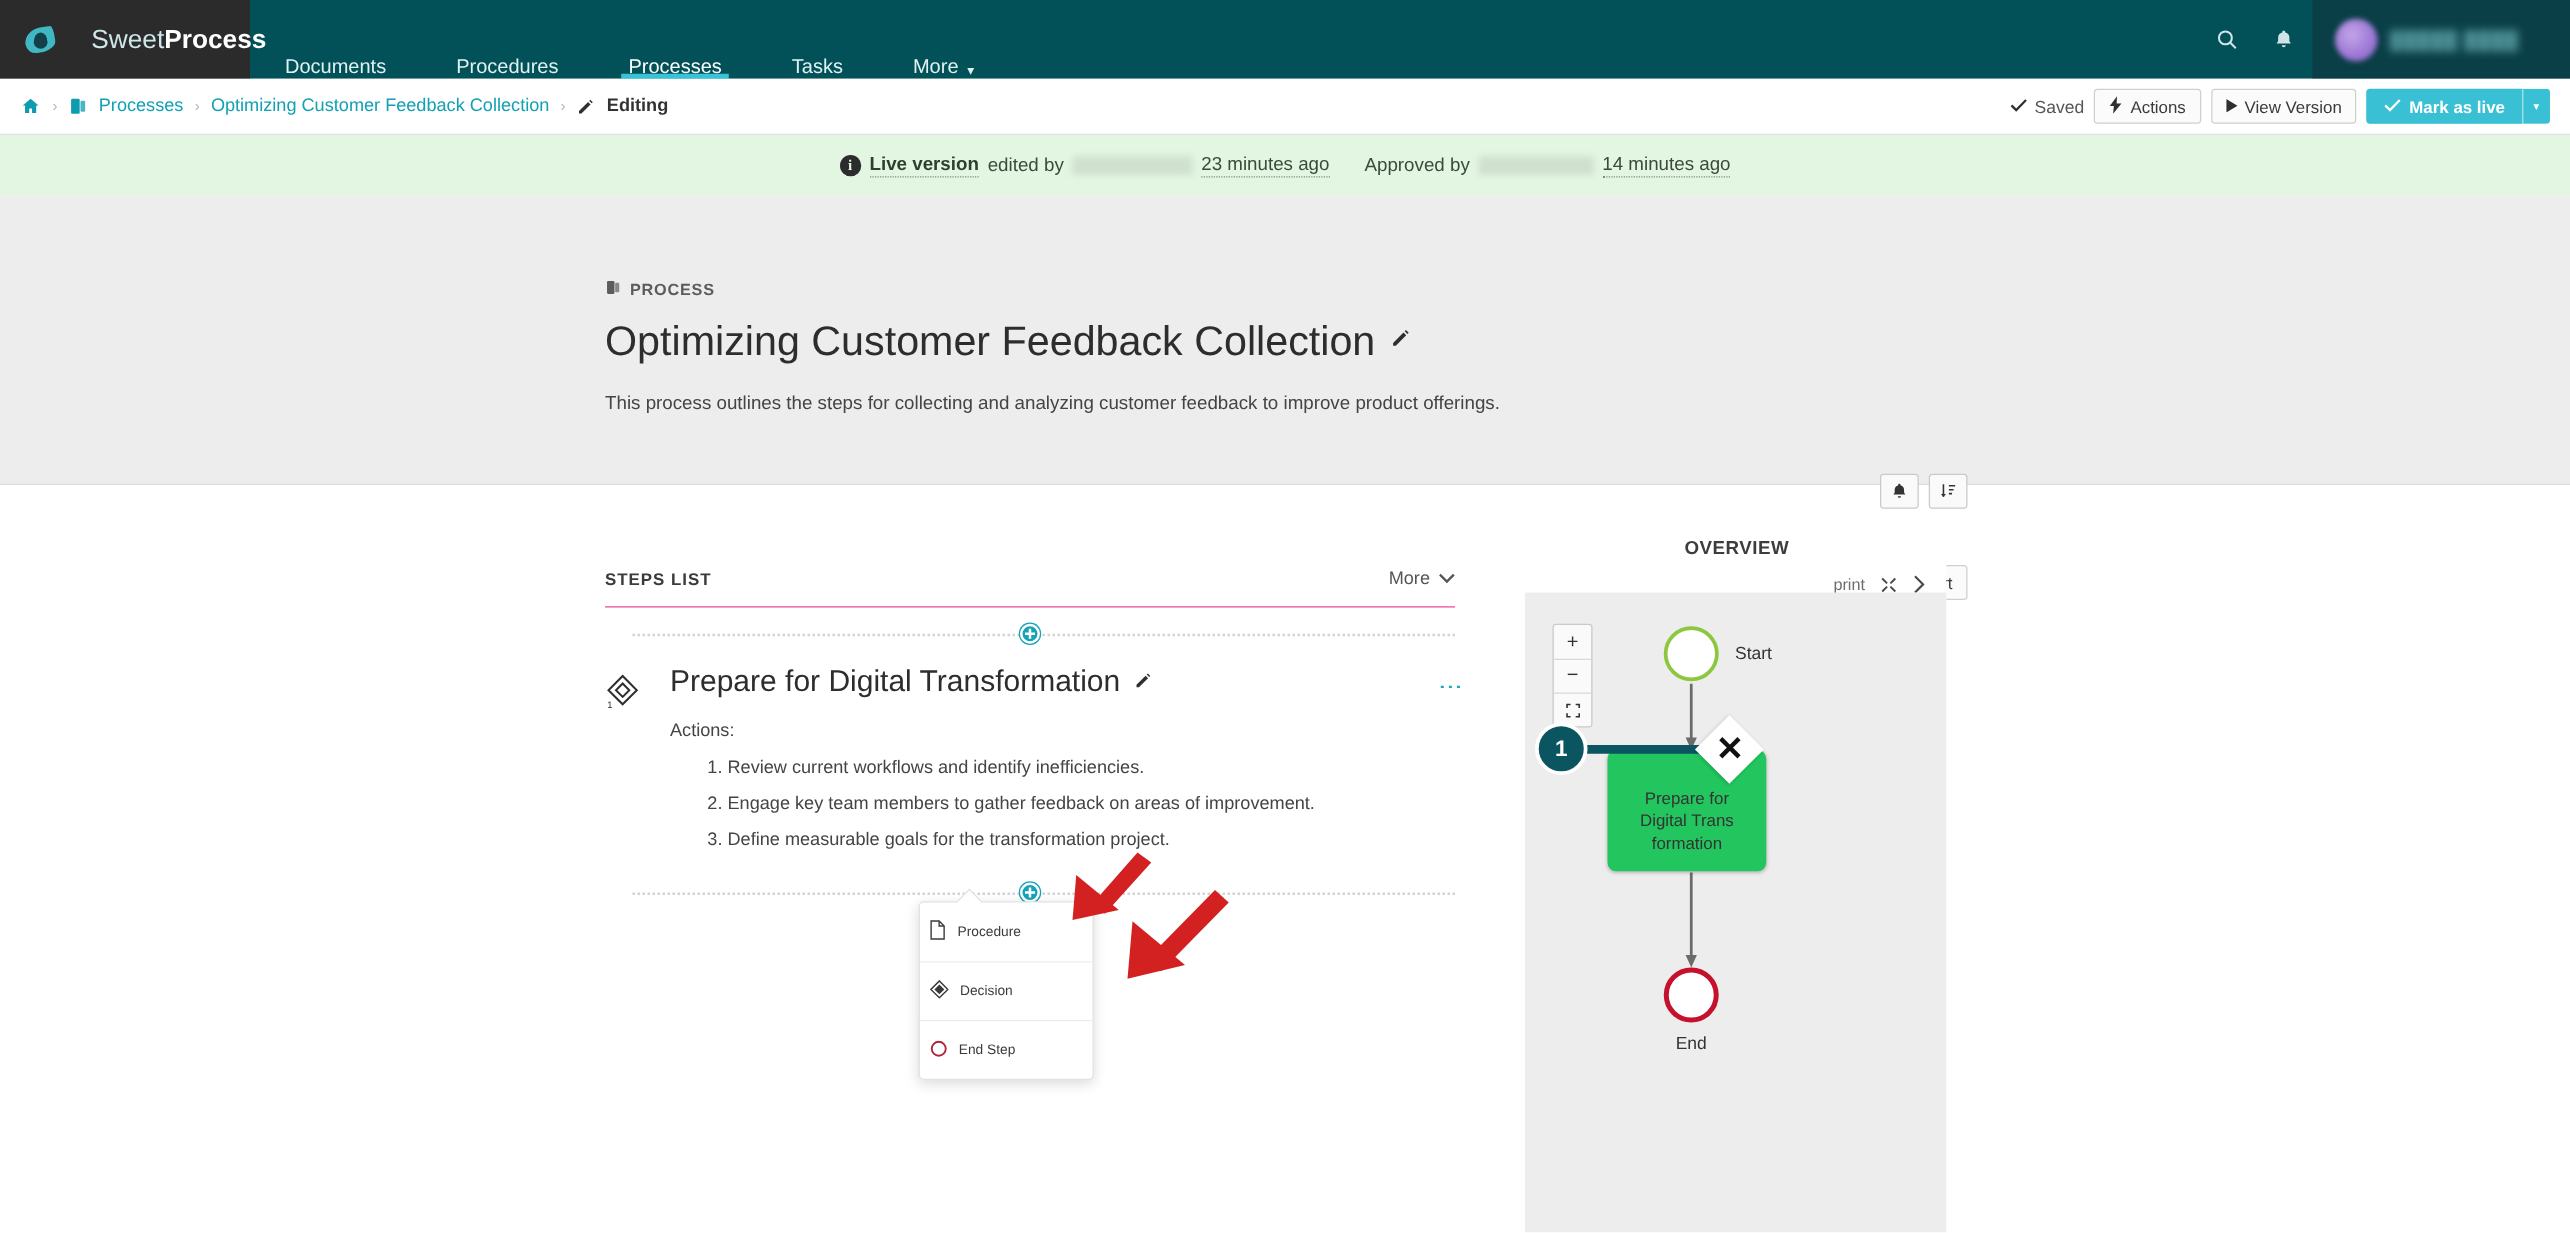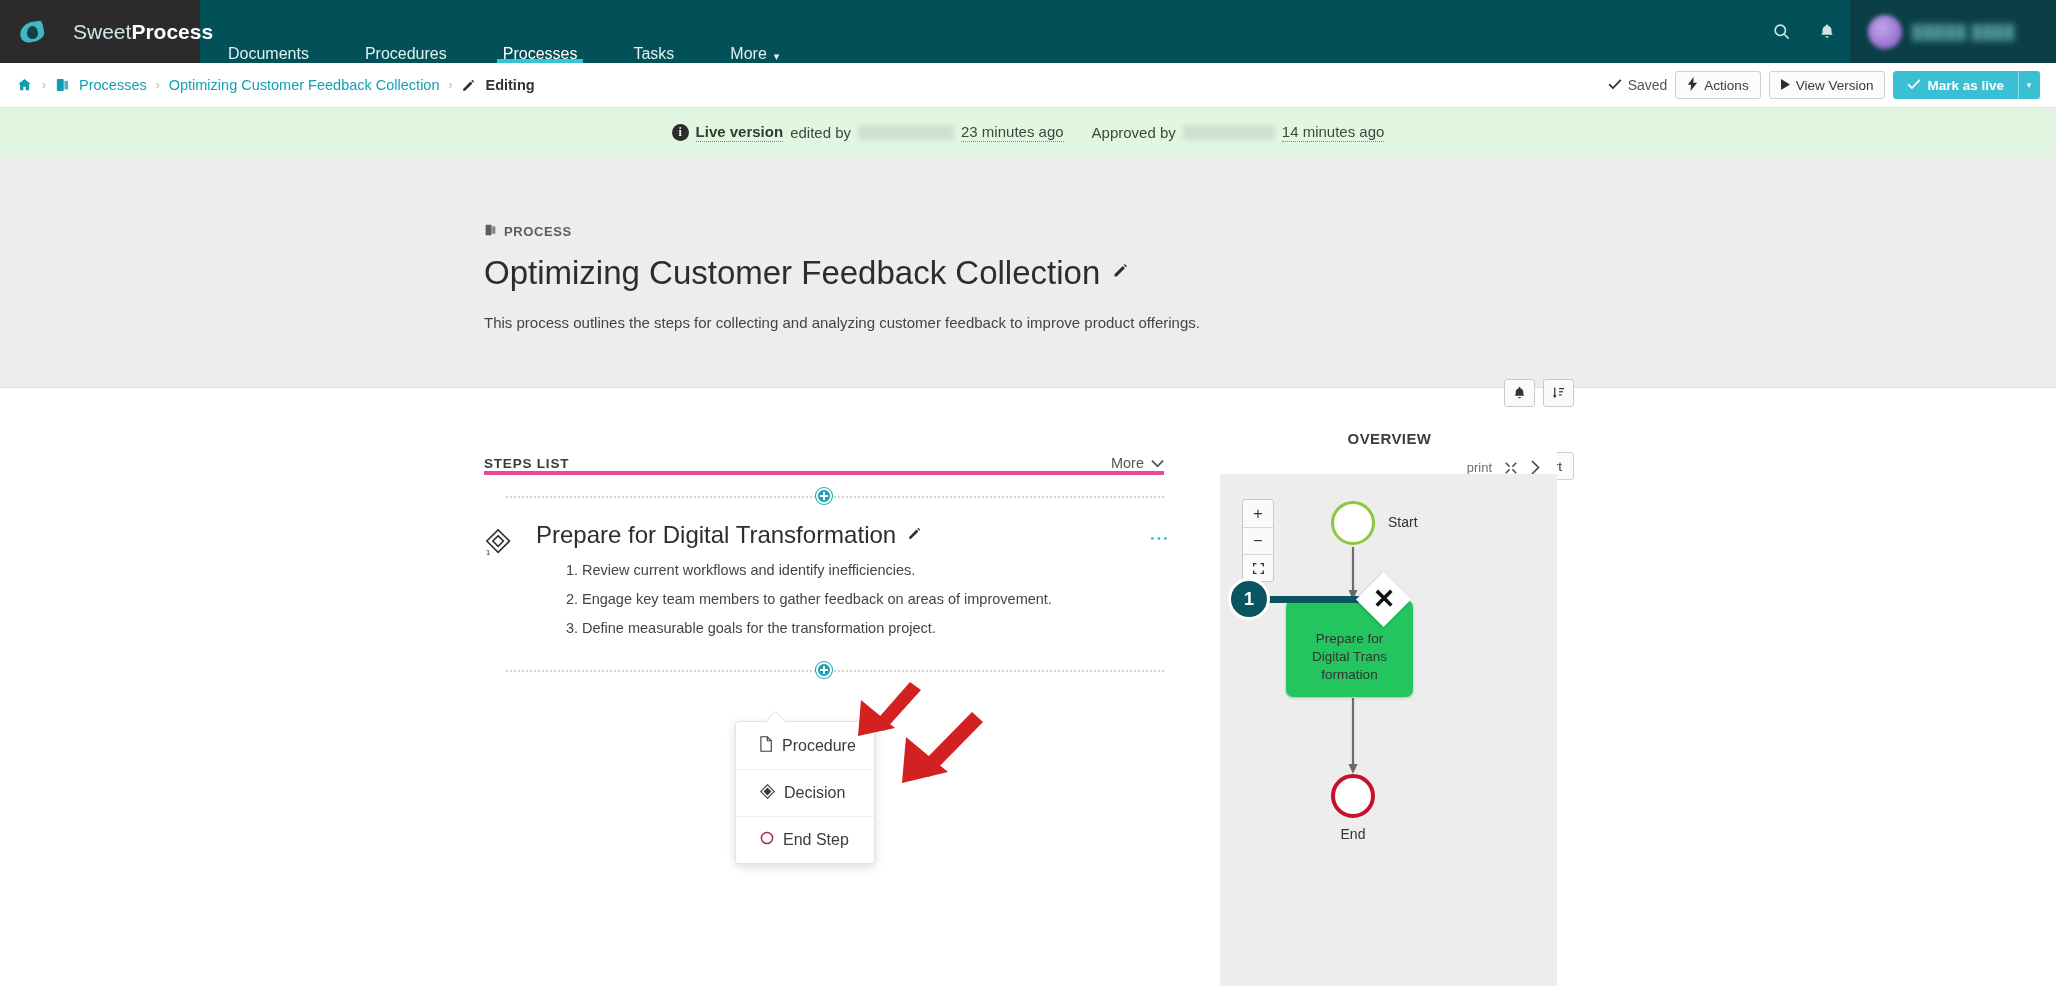"STEPS LIST" .steps-head { border-bottom: 4px solid #ec4899 -> 1px solid #ec4899; padding-bottom: 0 -> 14px }
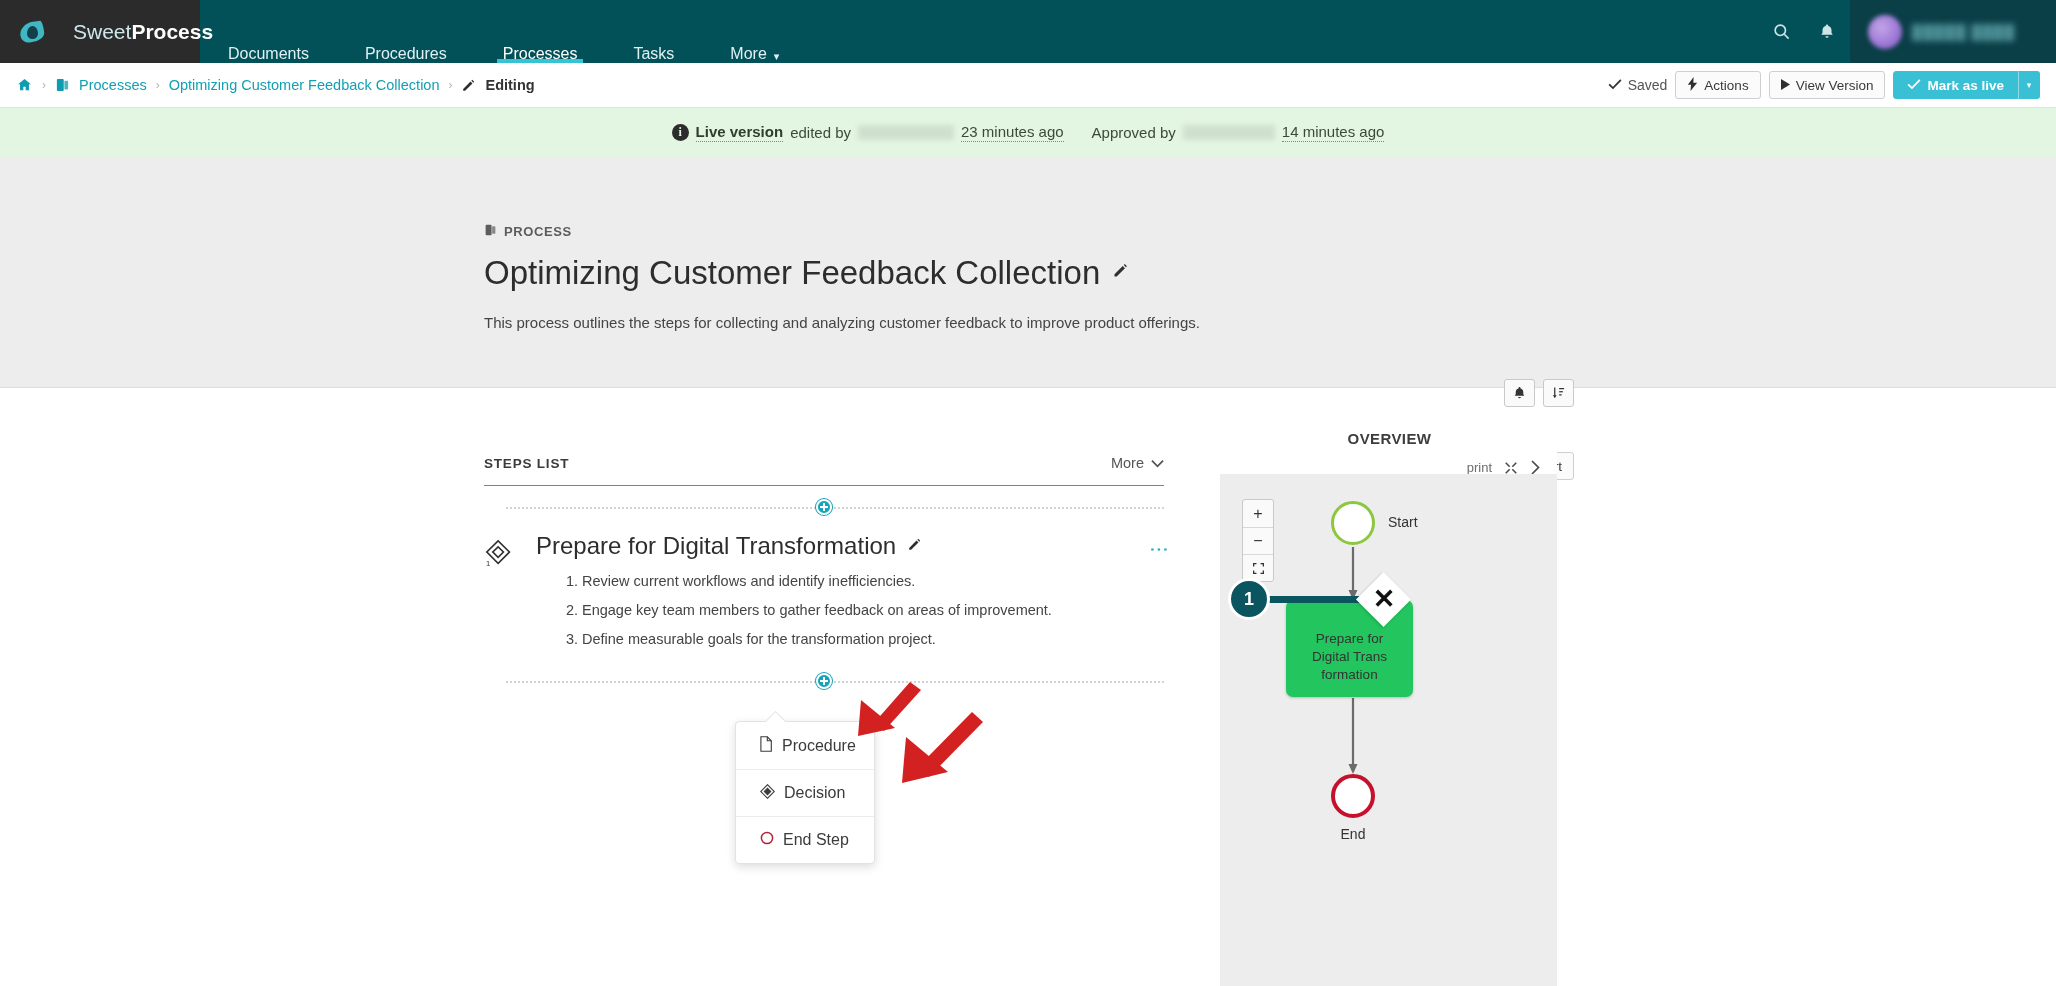"Actions:" div.step-kicker { html: none -> <div>Actions:</div> }
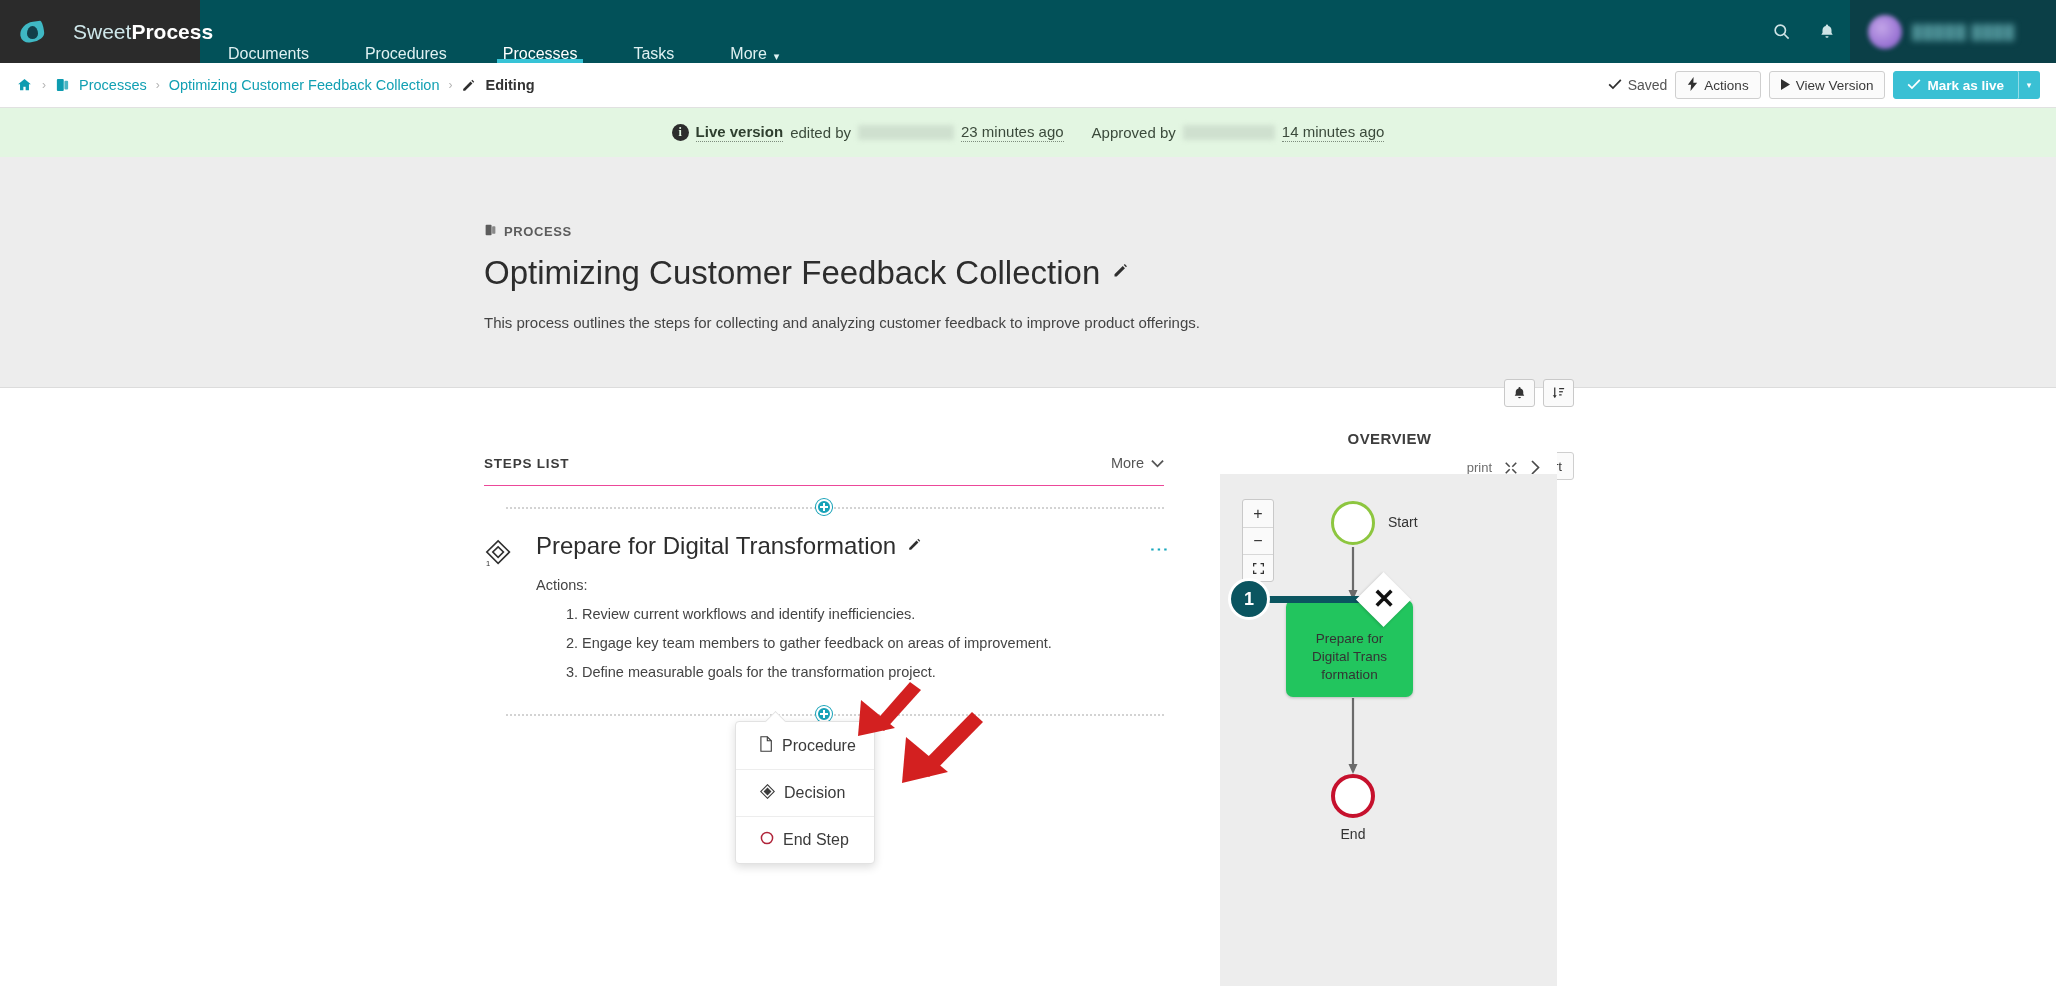"Procedure" .dd-item { font-size: 16px -> 11px; padding: 0 24px -> 0 8px }
